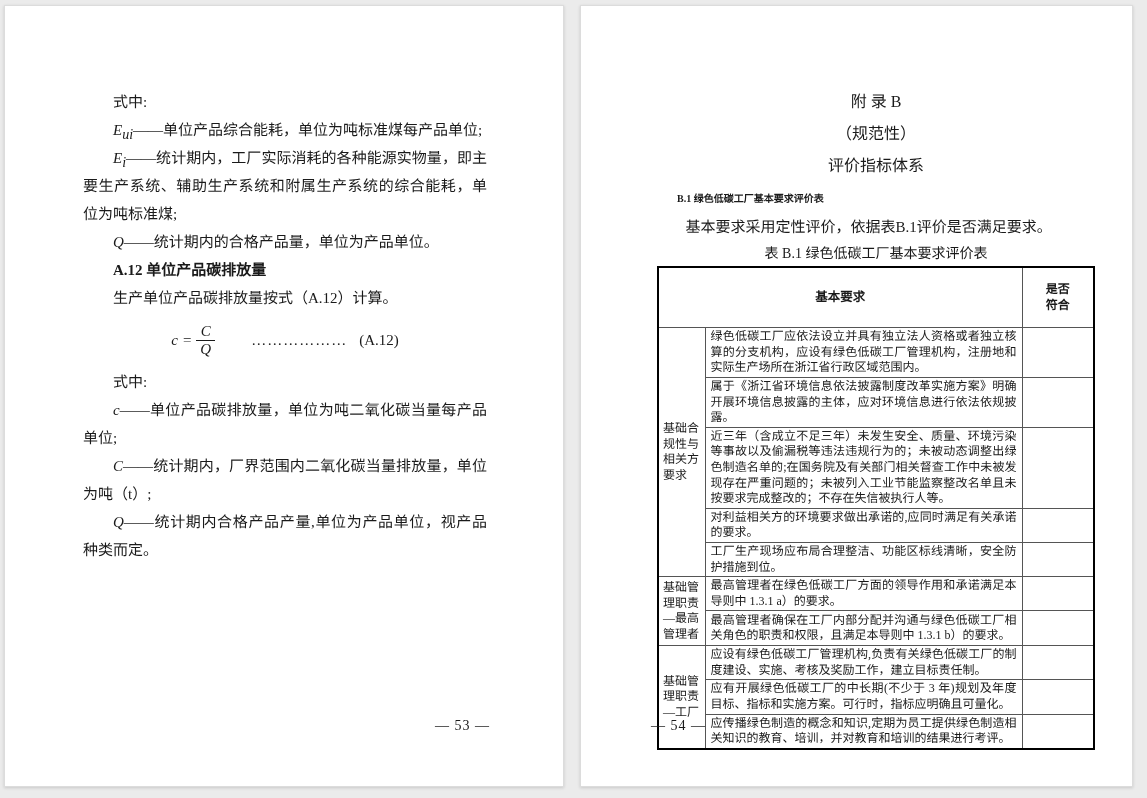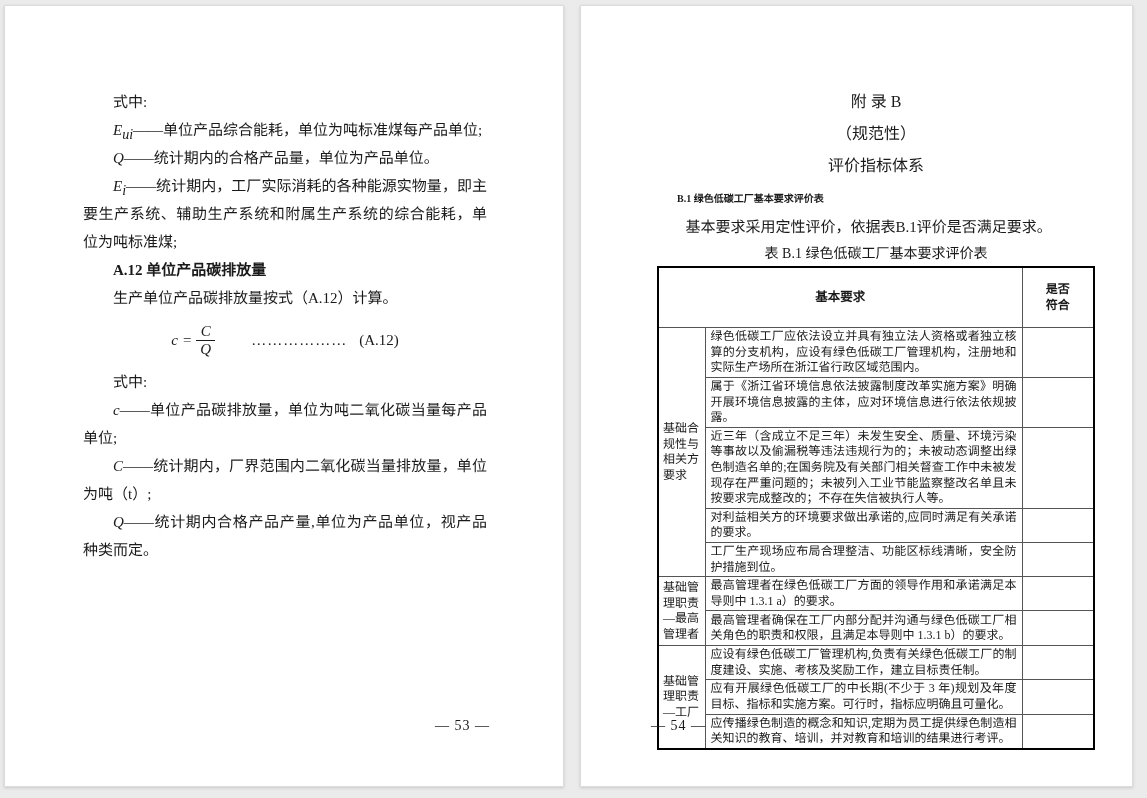"Q——统计期内的合格产品量，单位为产品单位。" p.indent { order: before "Ei——统计期内，工厂实际消耗的各种能源实物量，即主要生产系统、辅助生产系统和附" -> after "Ei——统计期内，工厂实际消耗的各种能源实物量，即主要生产系统、辅助生产系统和附" }
